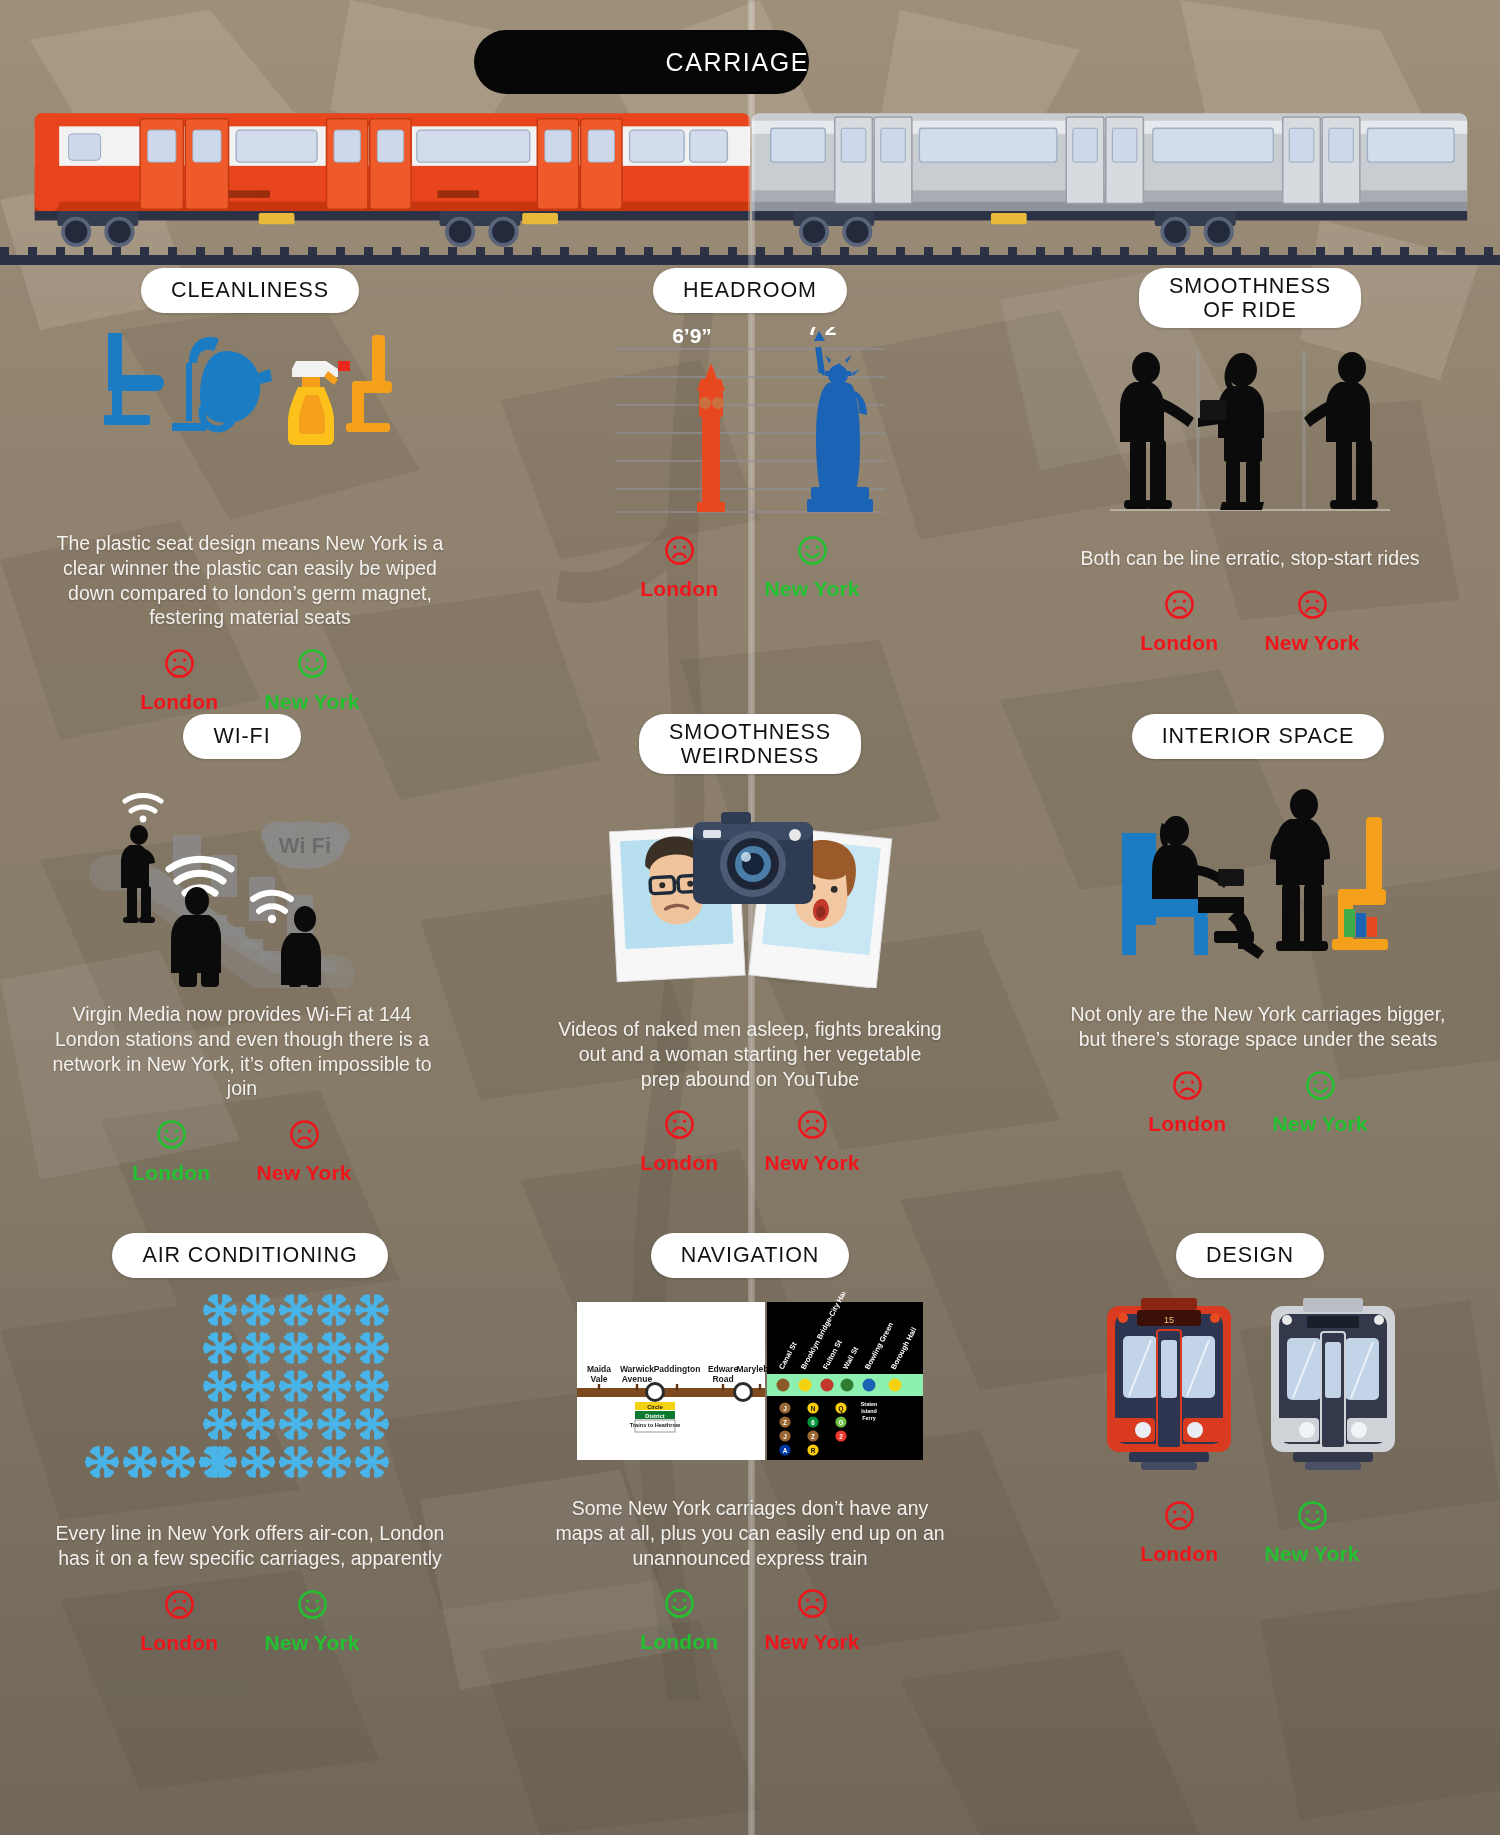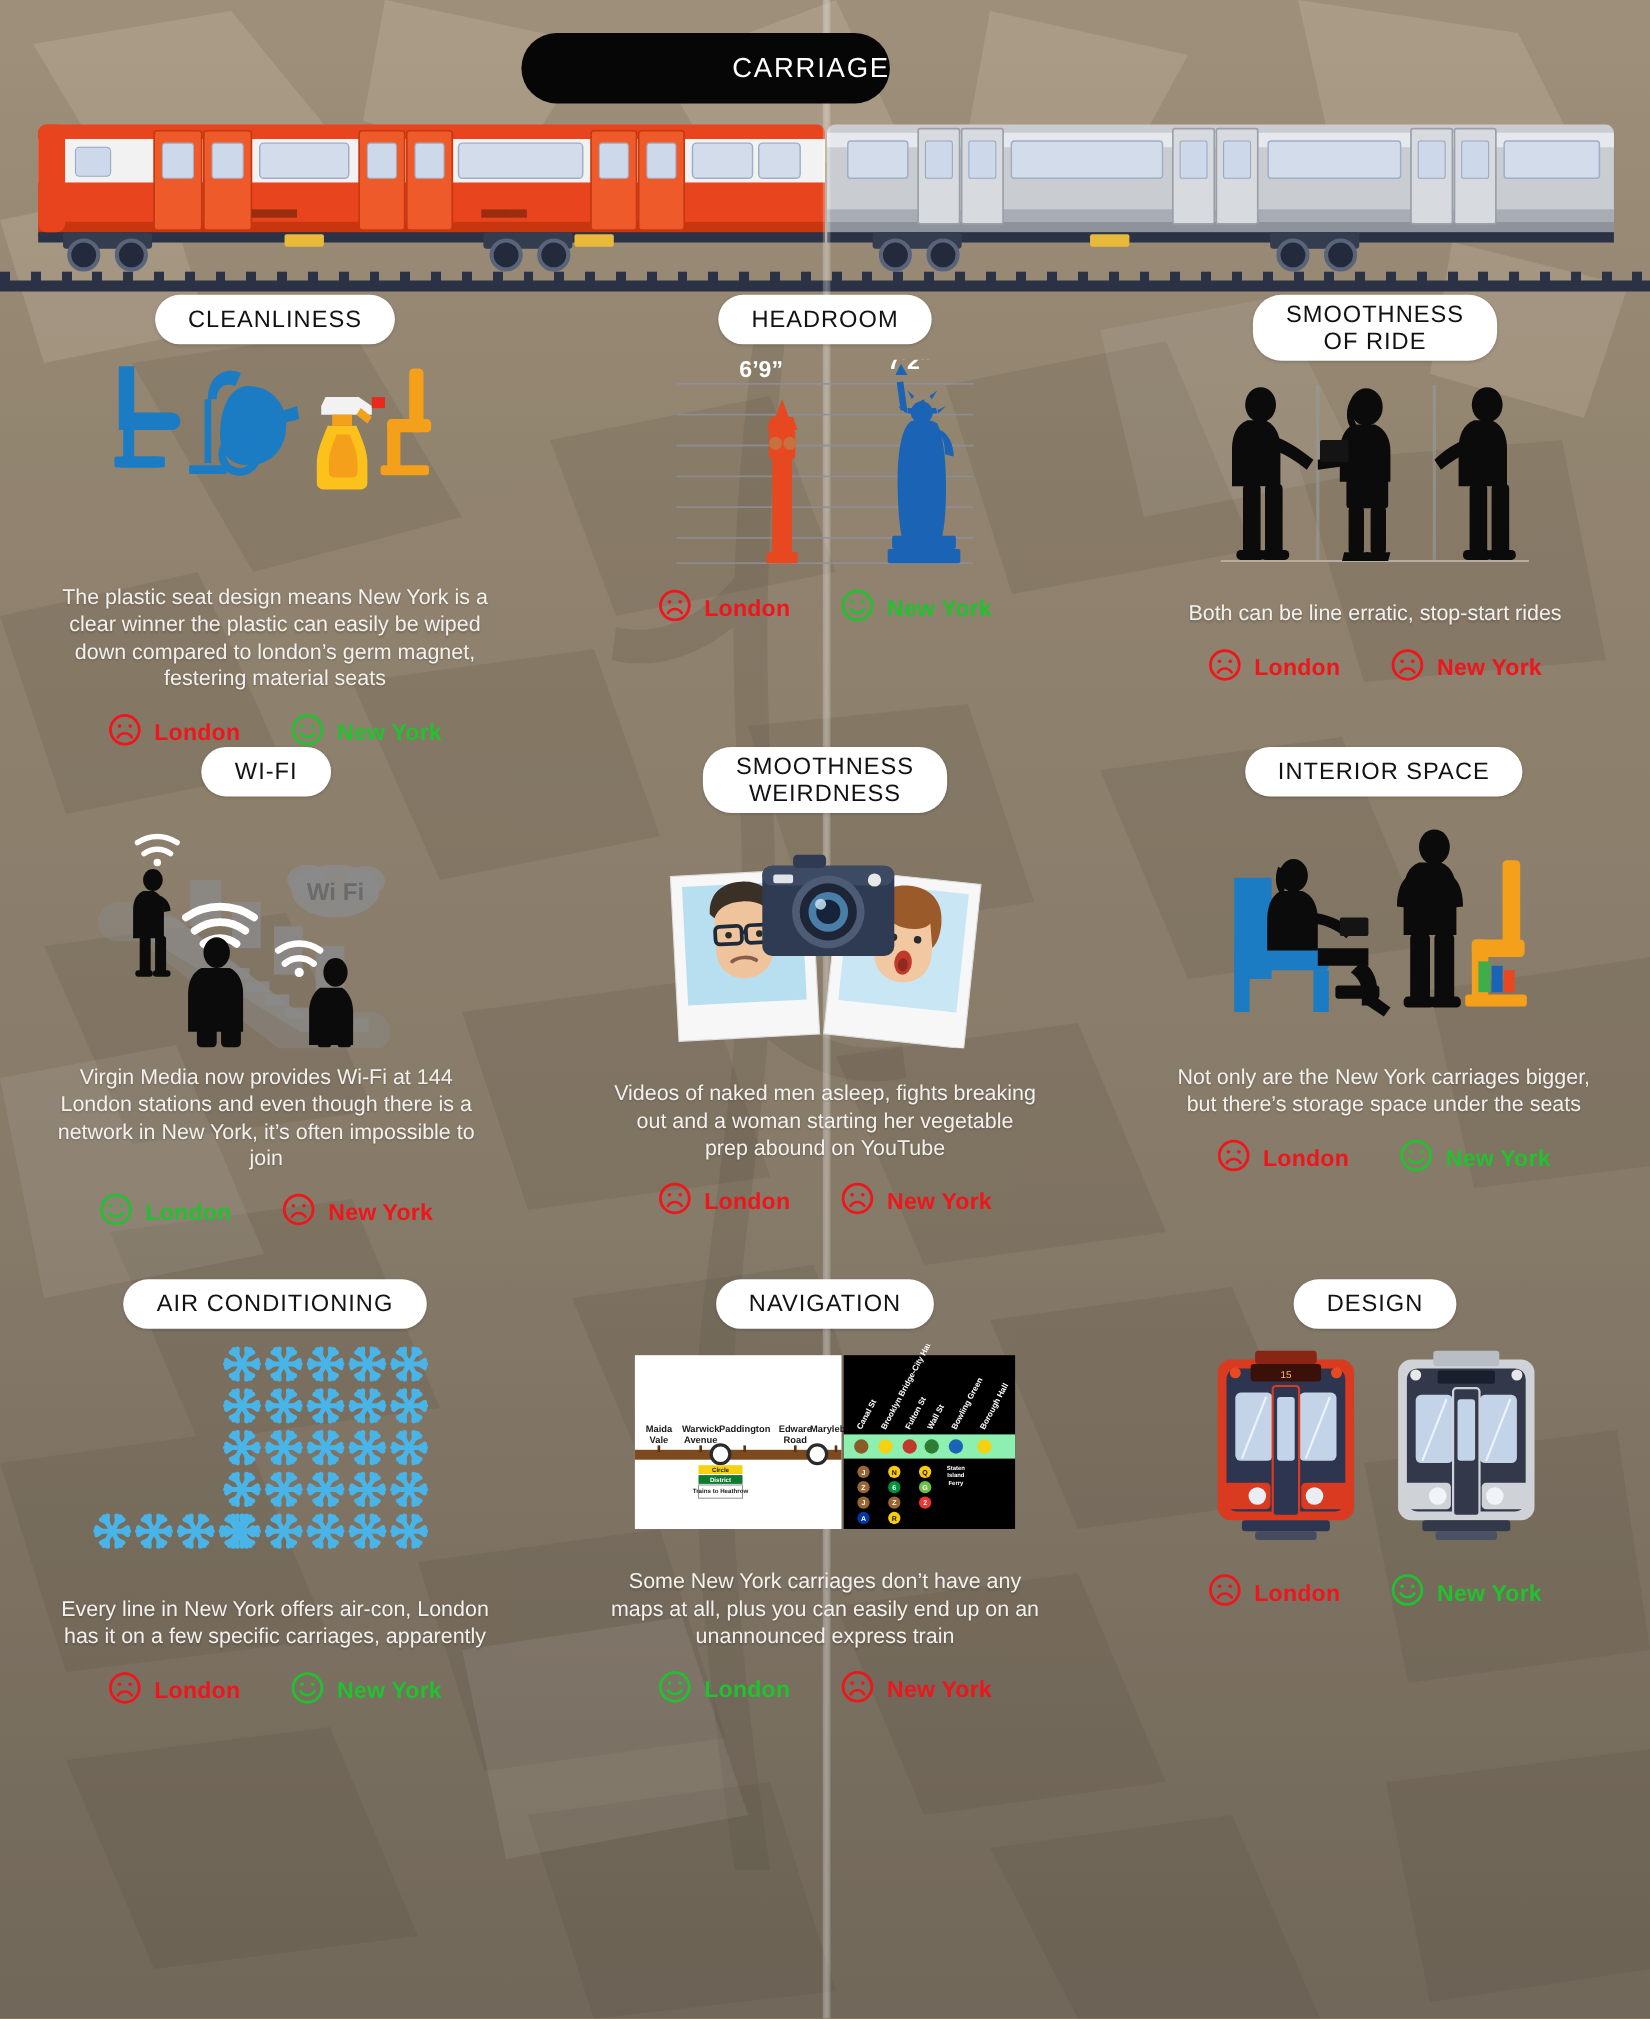"London" .verdict { align-items: flex-end -> center; flex-direction: none -> column }
